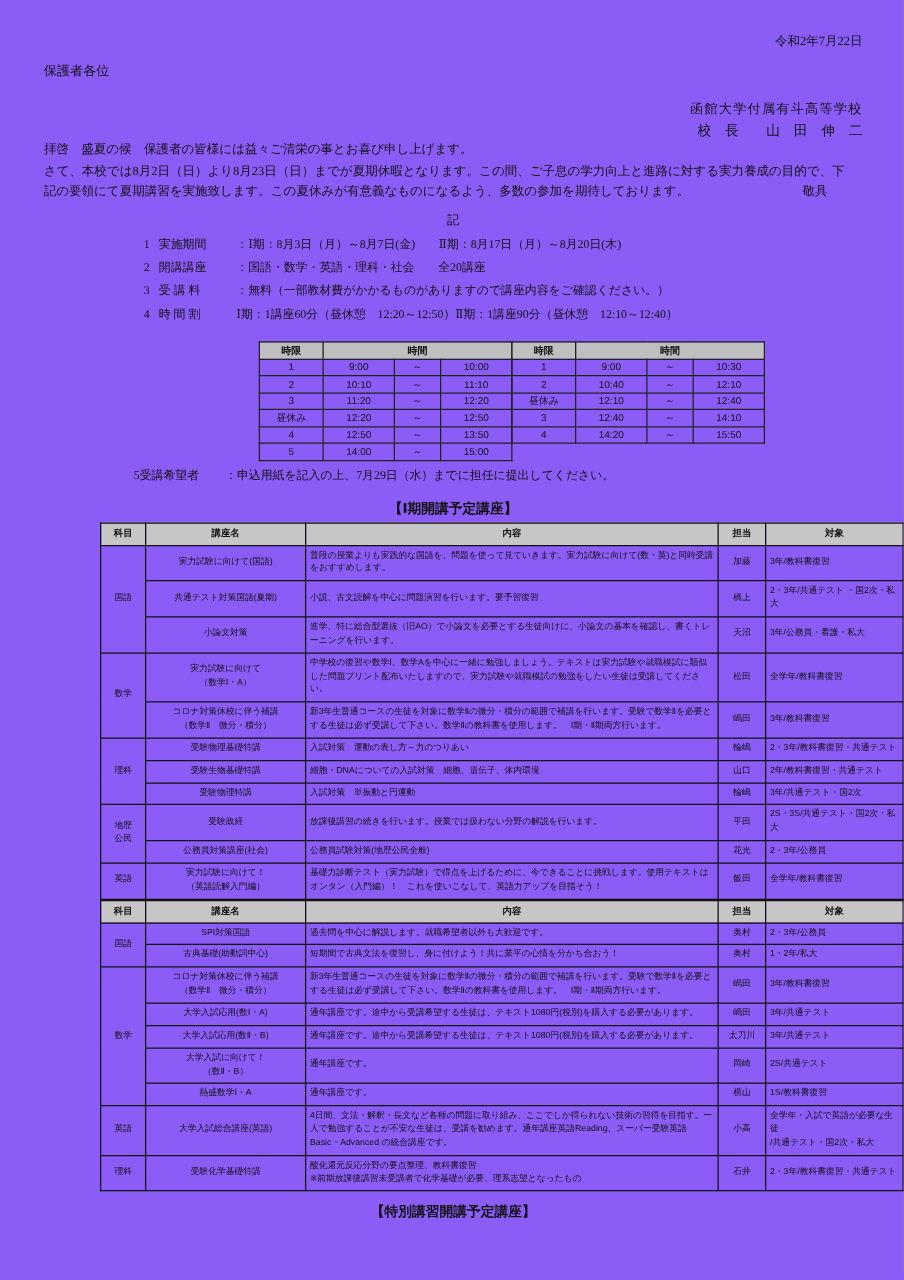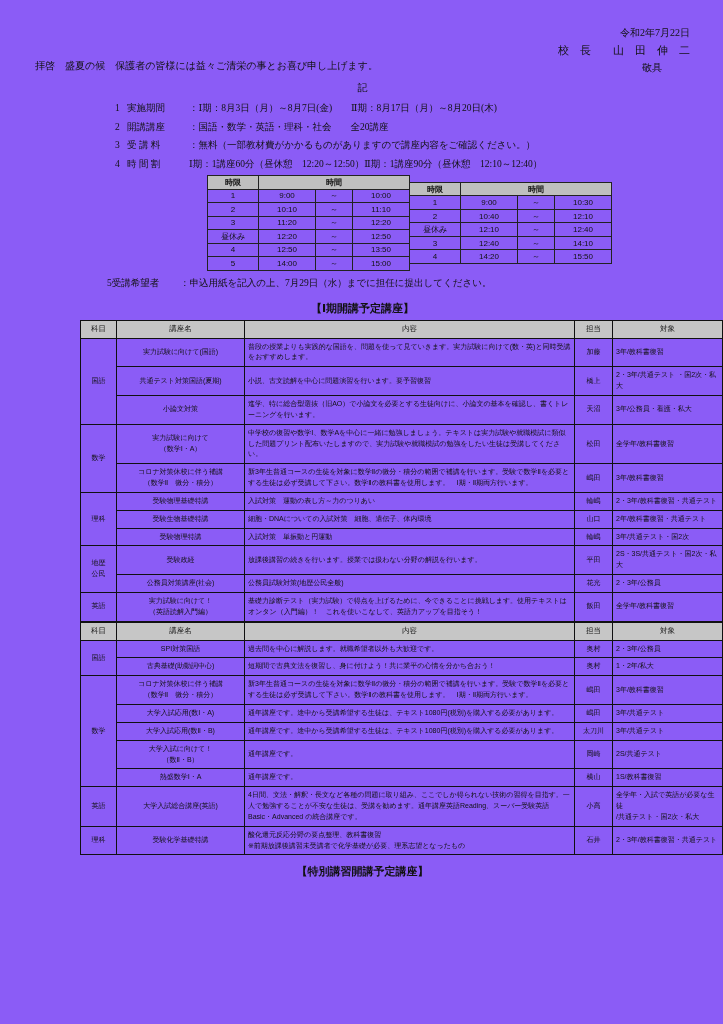"保護者各位" div.recipient { html: none -> <div>保護者各位</div> }
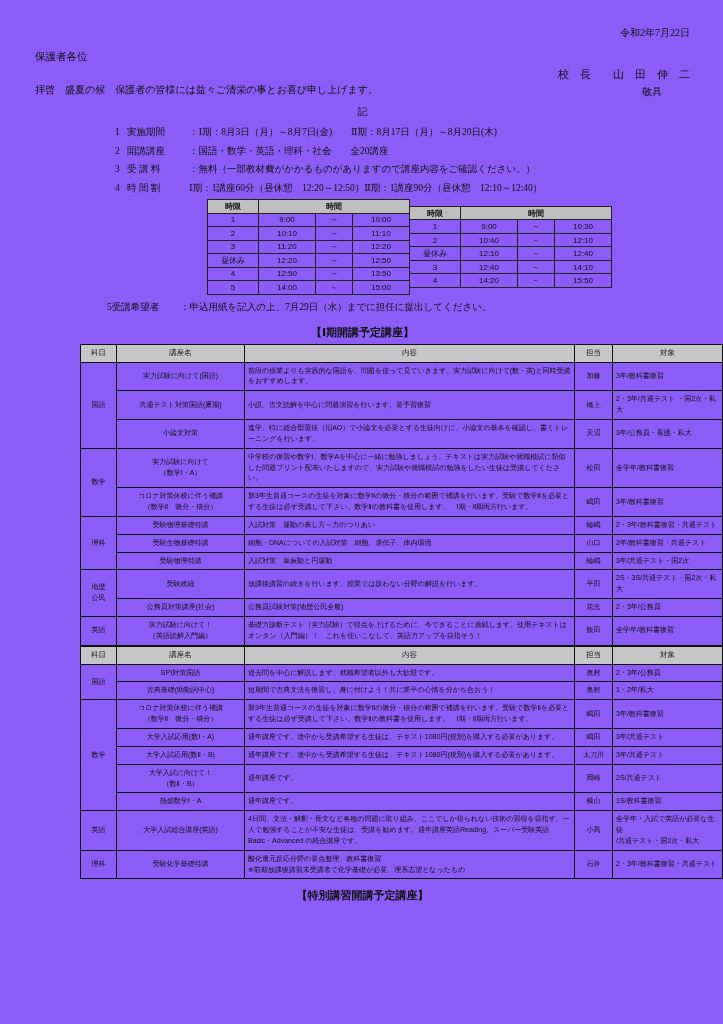"函館大学付属有斗高等学校" div.school { html: none -> <div>函館大学付属有斗高等学校</div> }
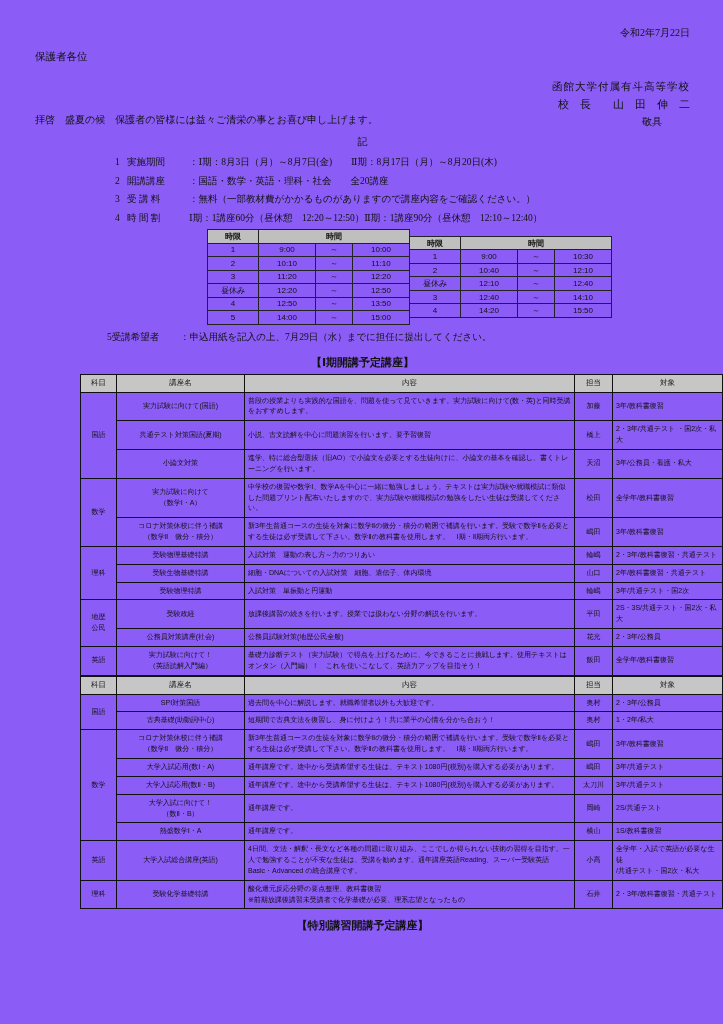"さて、本校では8月2日（日）より8月23日（日）までが夏期休暇となります。この間" span { html: none -> <span>さて、本校では8月2日（日）より8月23日（日）までが夏期休暇となります。この間、ご子息の学力向上と進路に対する実力養成の目的で、下記の要領にて夏期講習を実施致します。この夏休みが有意義なものになるよう、多数の参加を期待しております。</span> }
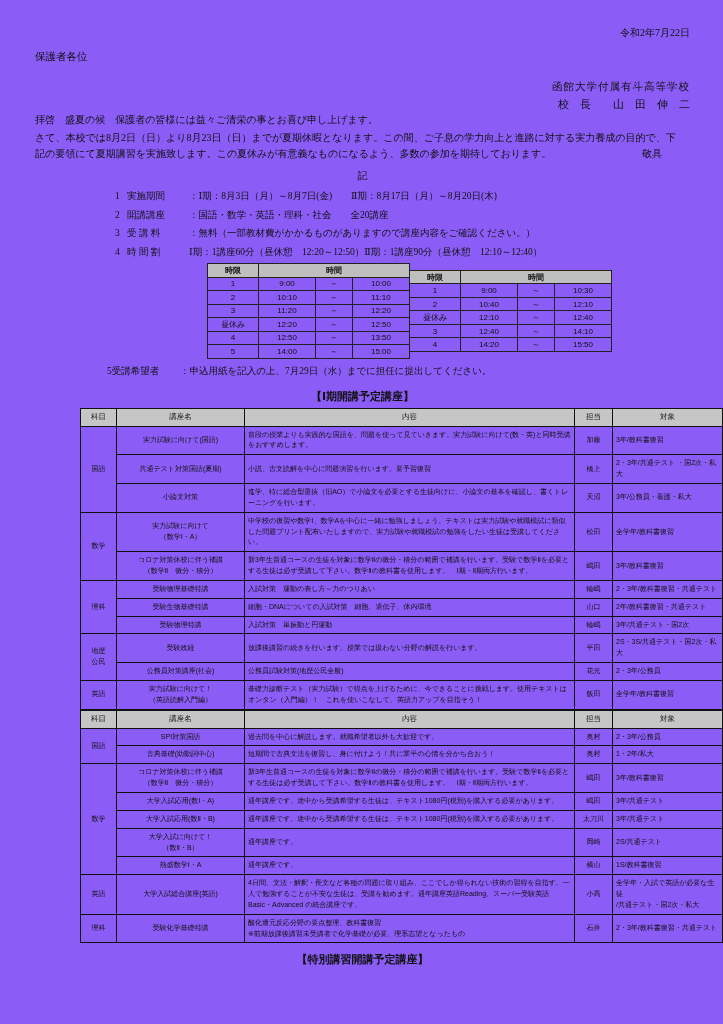"時限" .tt-wrap { align-items: center -> flex-start; margin: 2px 0 3px 172px -> 12px 0 3px 172px }
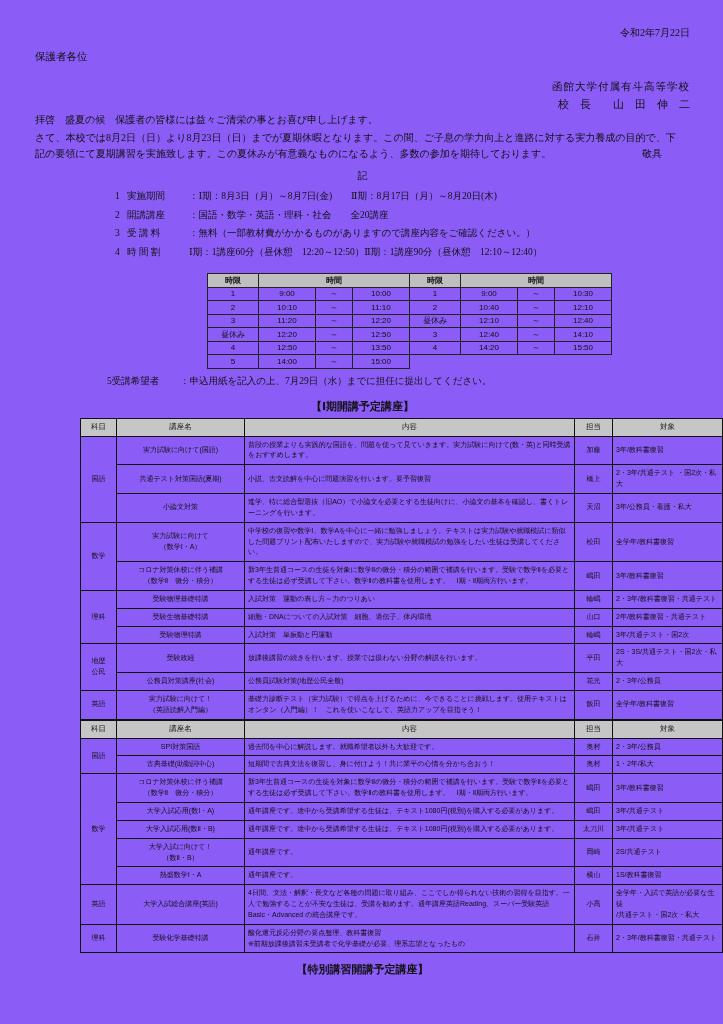"科目" table.course th { font-weight: normal -> bold }
